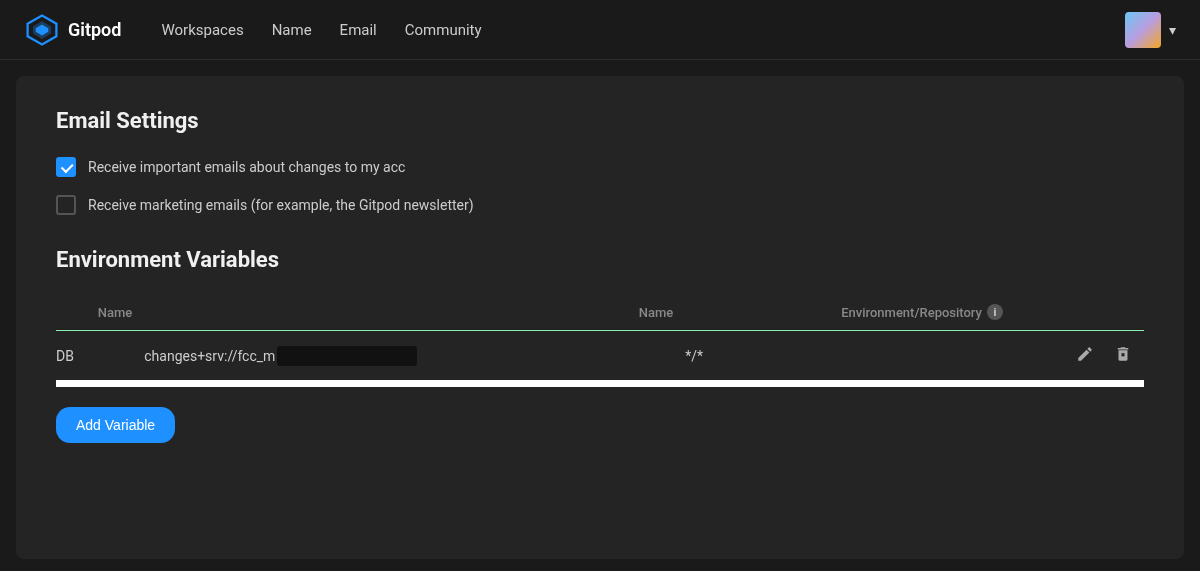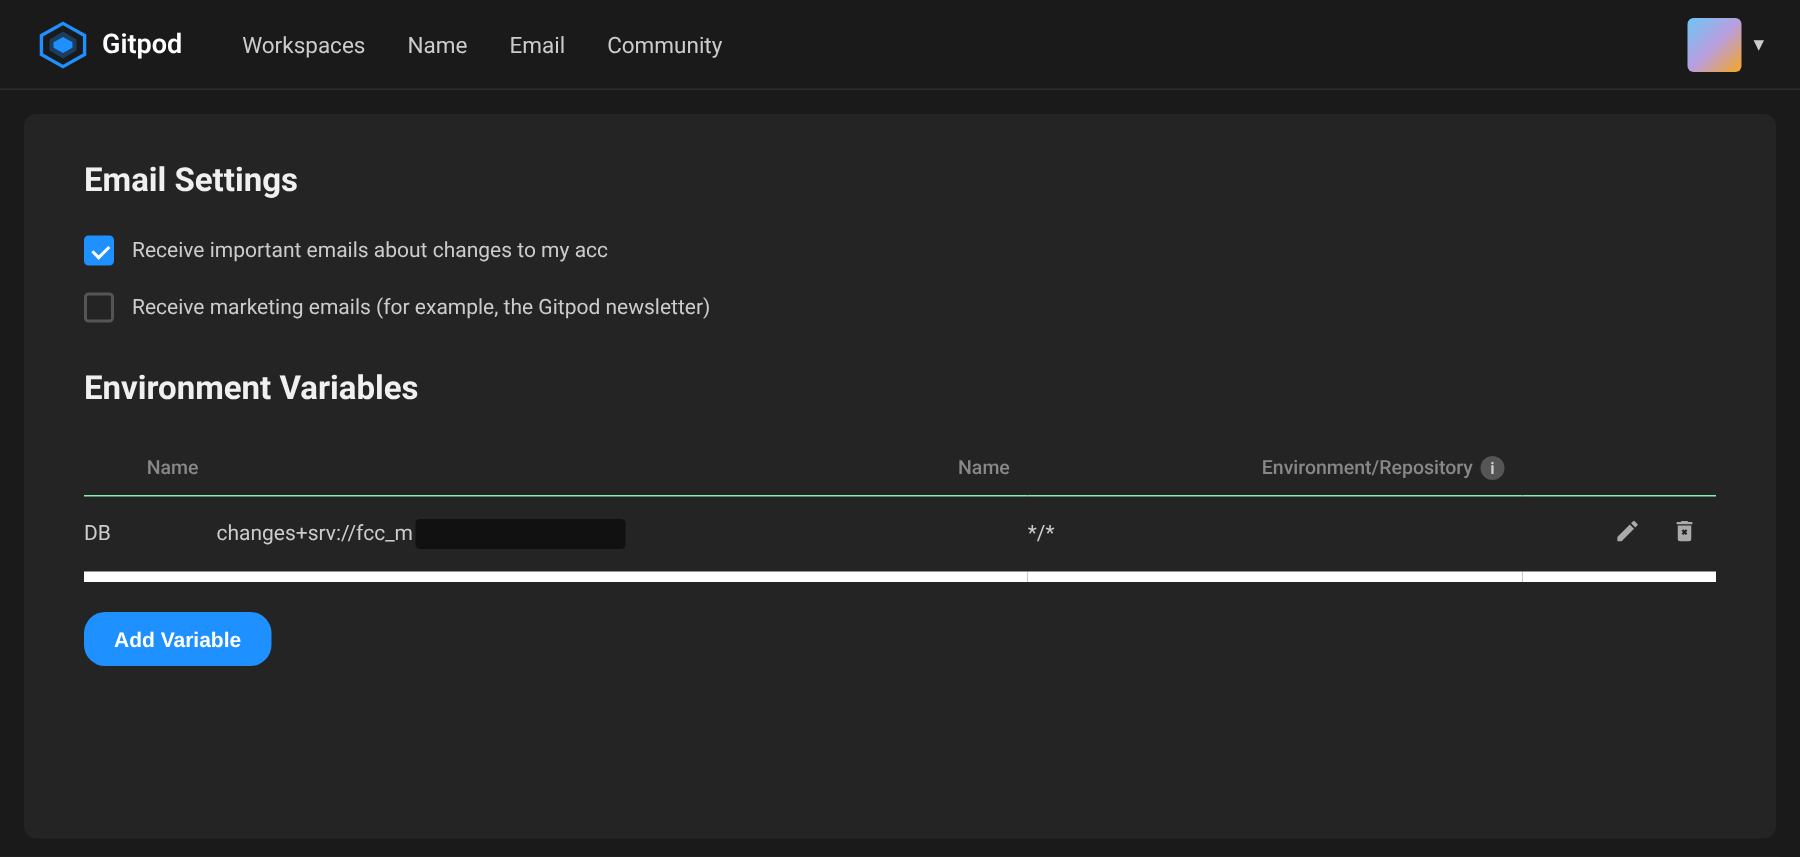"Add Variable" .add-variable-btn { font-weight: 700 -> 400 }
